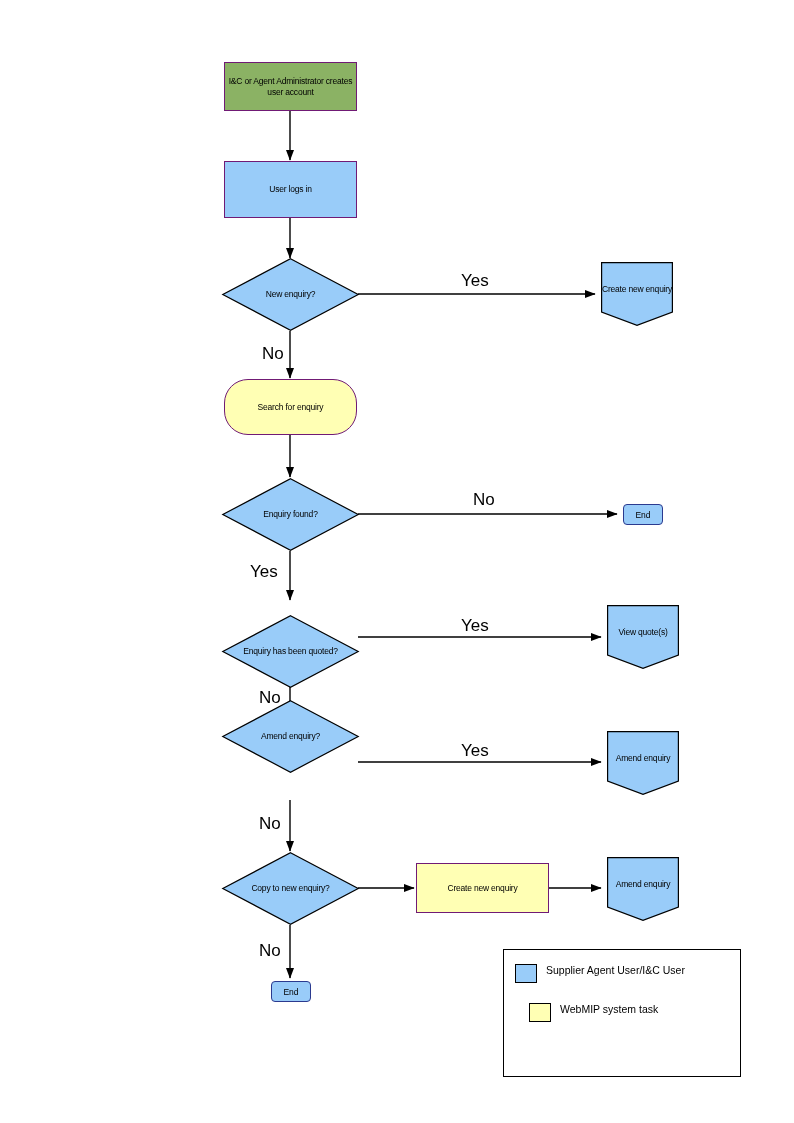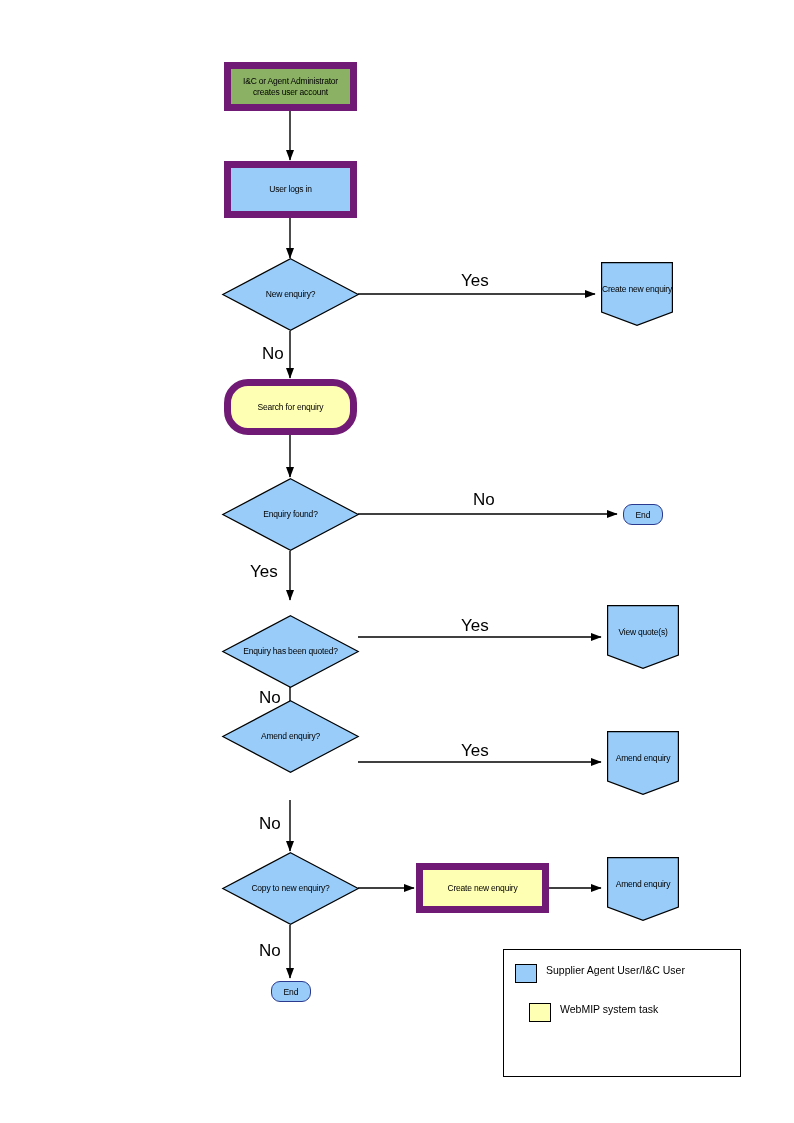"I&C or Agent Administrator creates" .rect { border: 7px solid #701a75 -> 1px solid #701a75 }
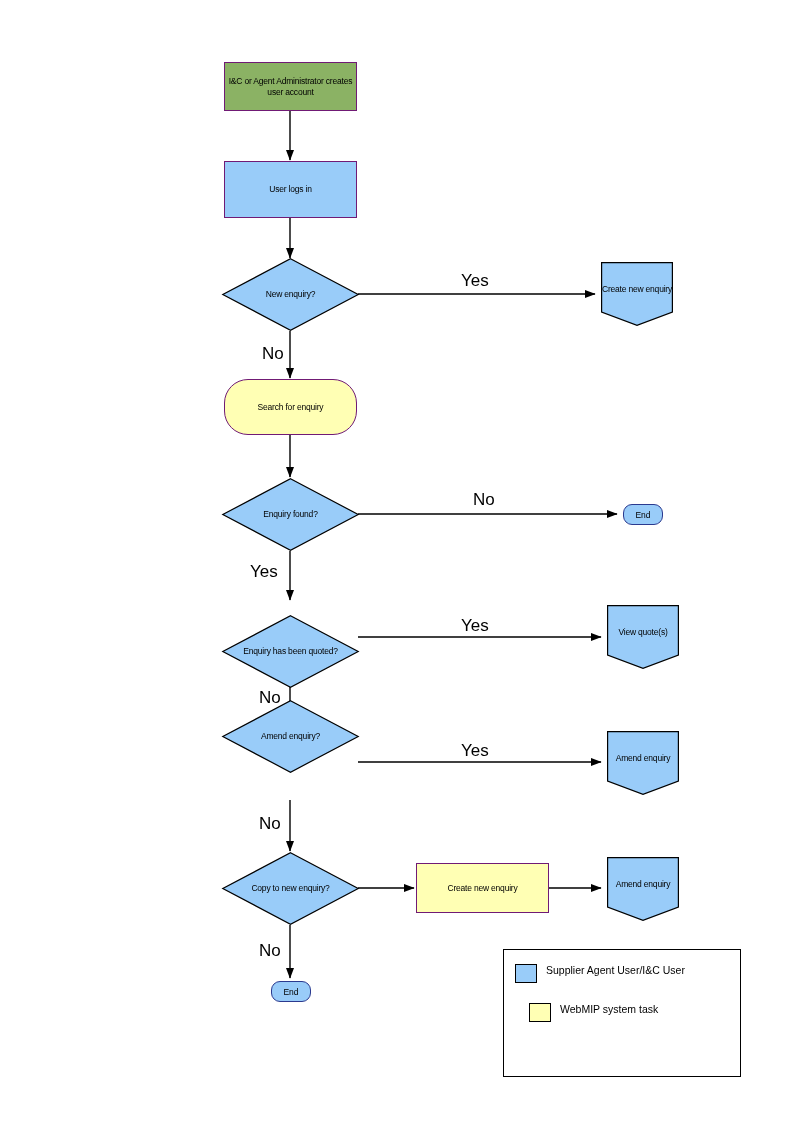"End" .terminator { border-radius: 9px -> 4px }
